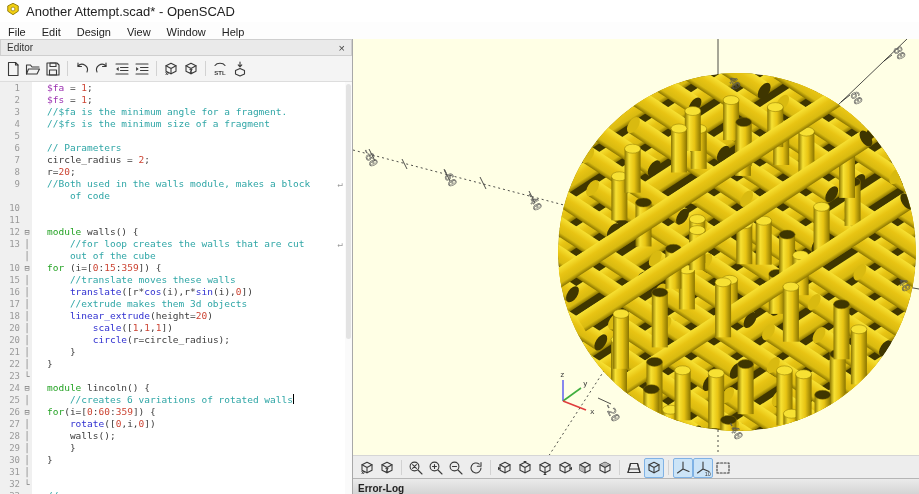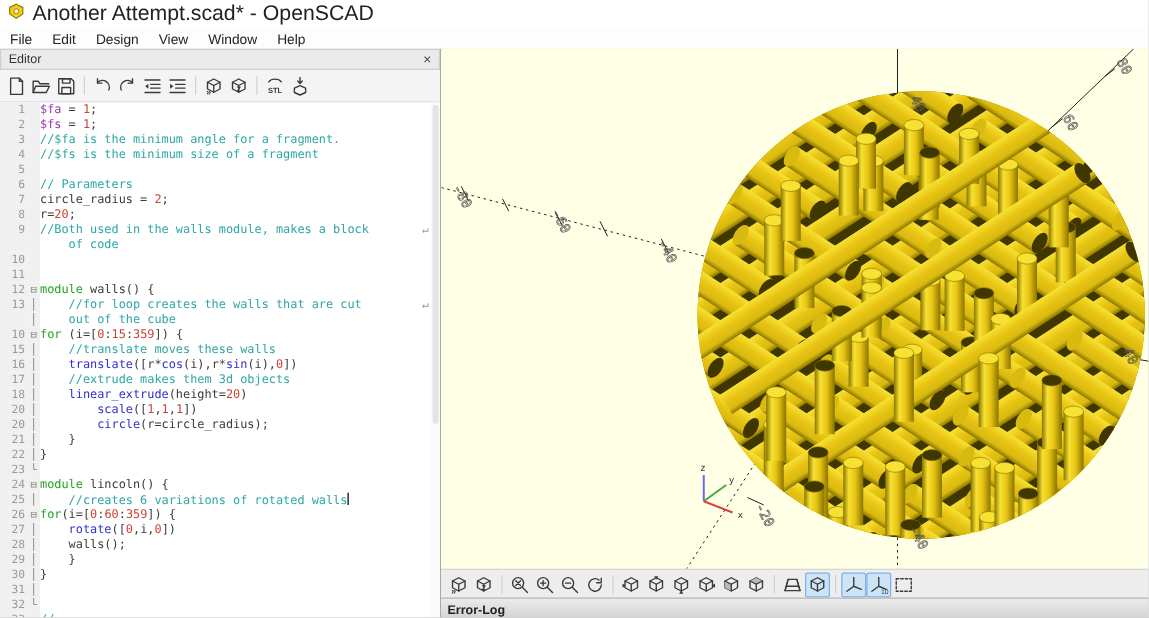"Another Attempt.scad* - OpenSCAD" .title { font-size: 17px -> 13px }
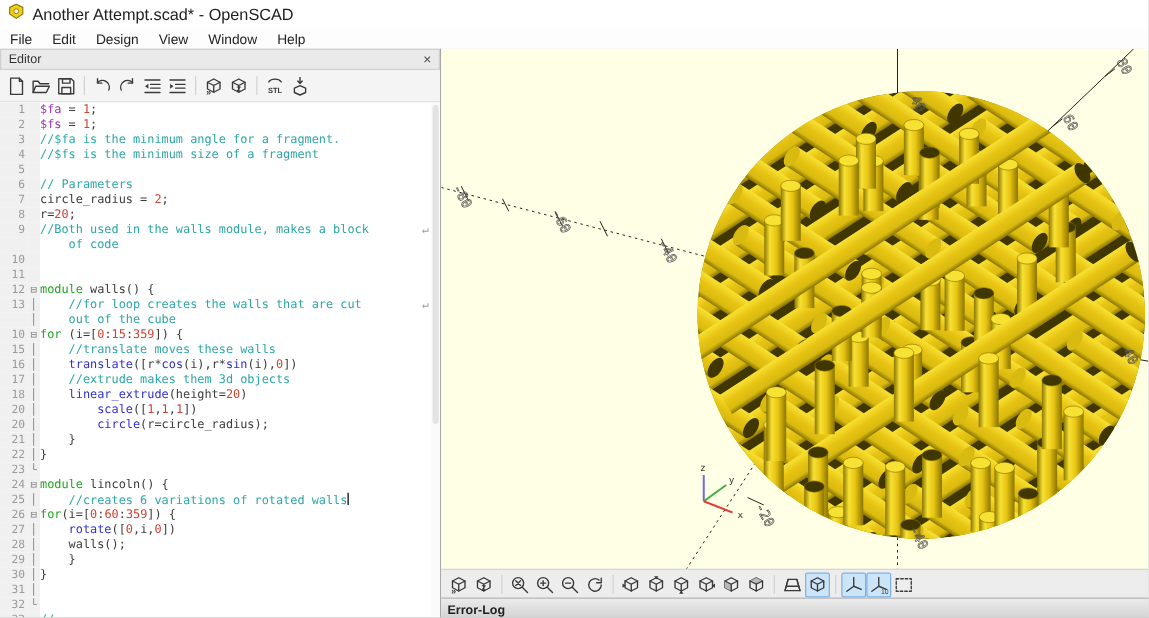"$fa = 1;" .ctext { padding-left: 0 -> 15px }
